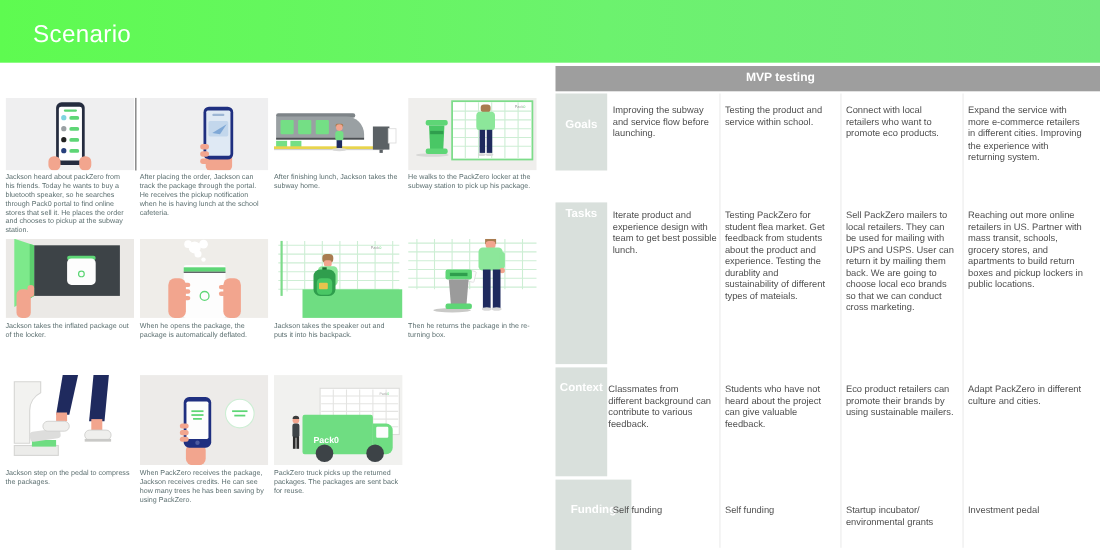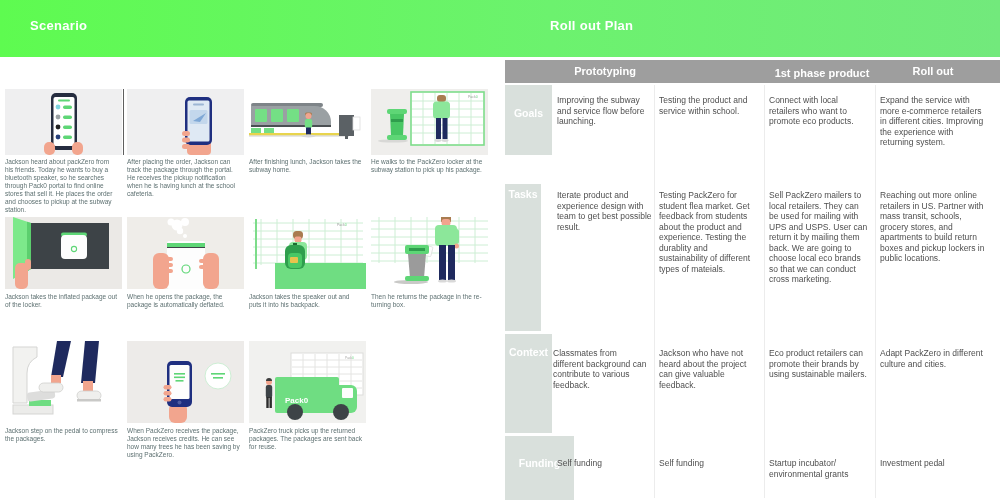"Scenario" .title { font-size: 13px -> 22px; font-weight: bold -> normal }
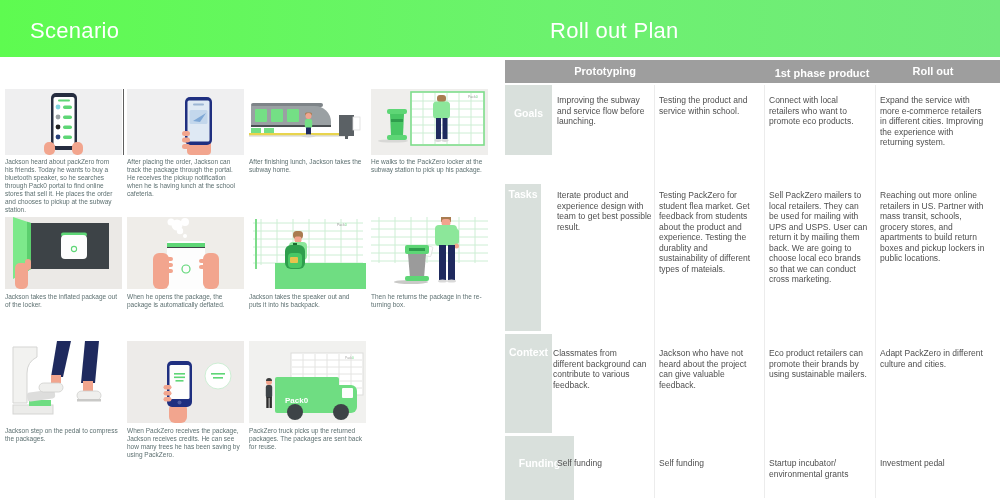"Roll out Plan" div.abs { html: <div>Roll out Plan</div> -> none }
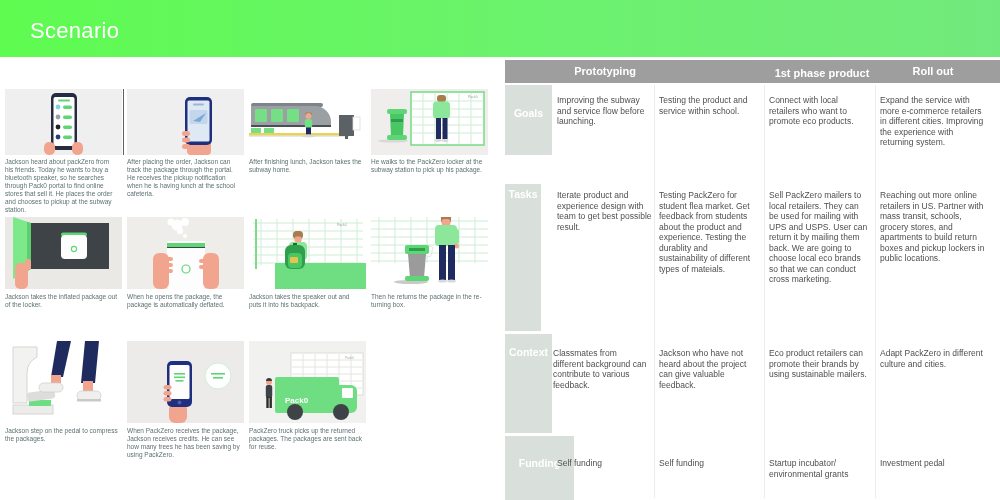"Prototyping" div.abs { html: <div>Prototyping</div> -> none }
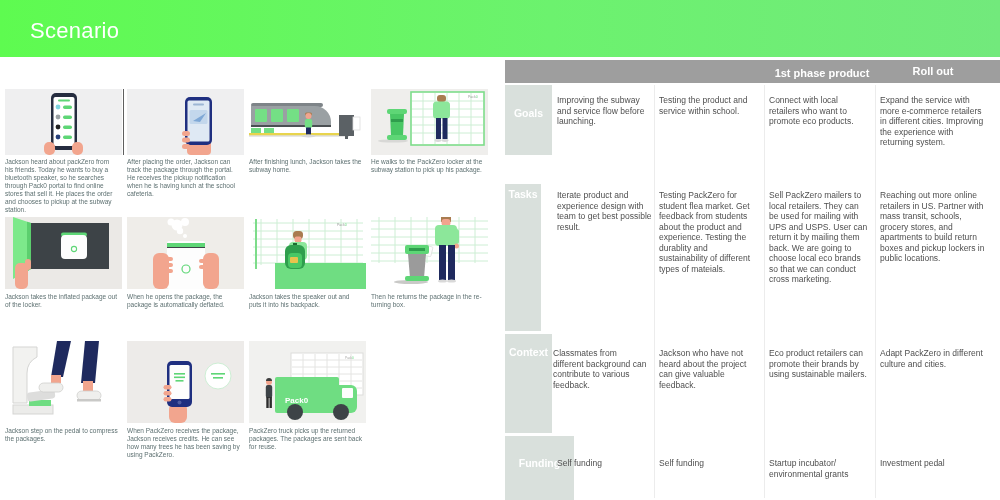"MVP testing" div.abs { html: none -> <div>MVP testing</div> }
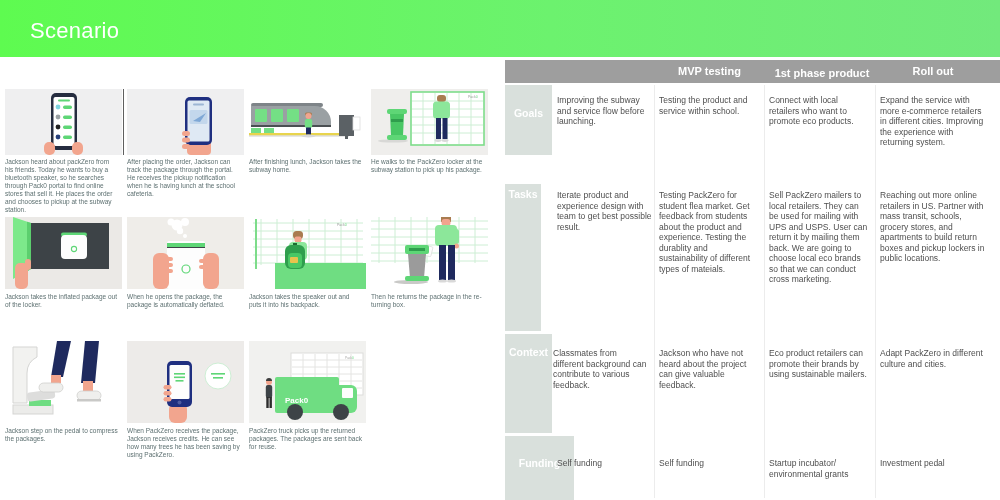"1st phase product" div.abs { html: <div>1st phase product</div> -> none }
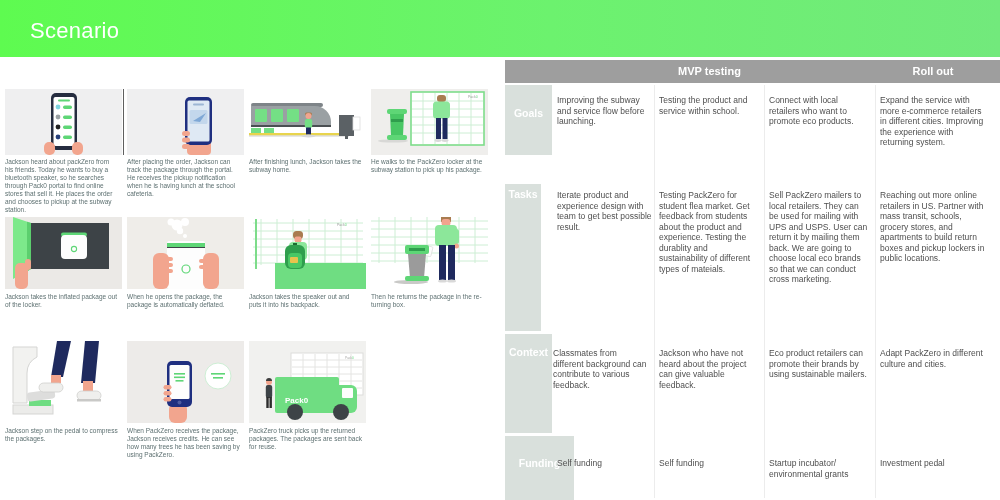"Roll out" div.abs { html: <div>Roll out</div> -> none }
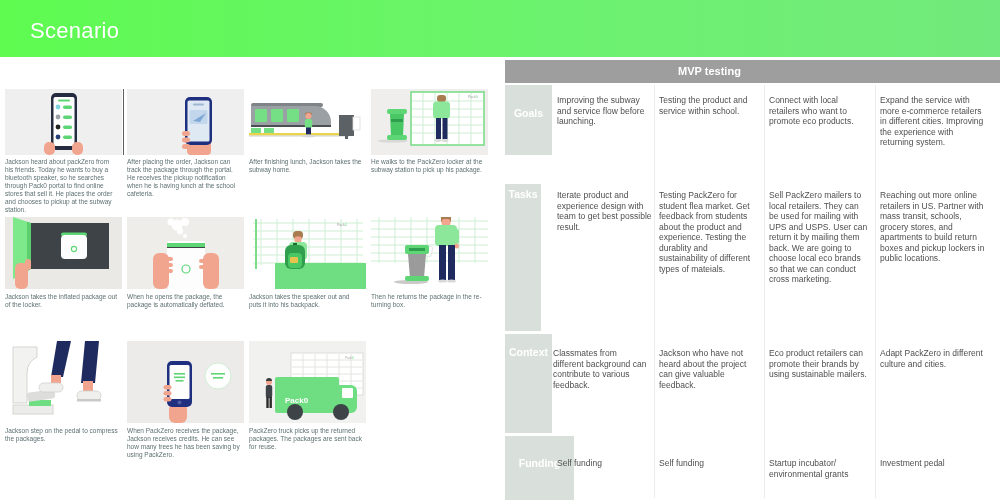"Tasks" div.abs { width: 36px -> 47px }
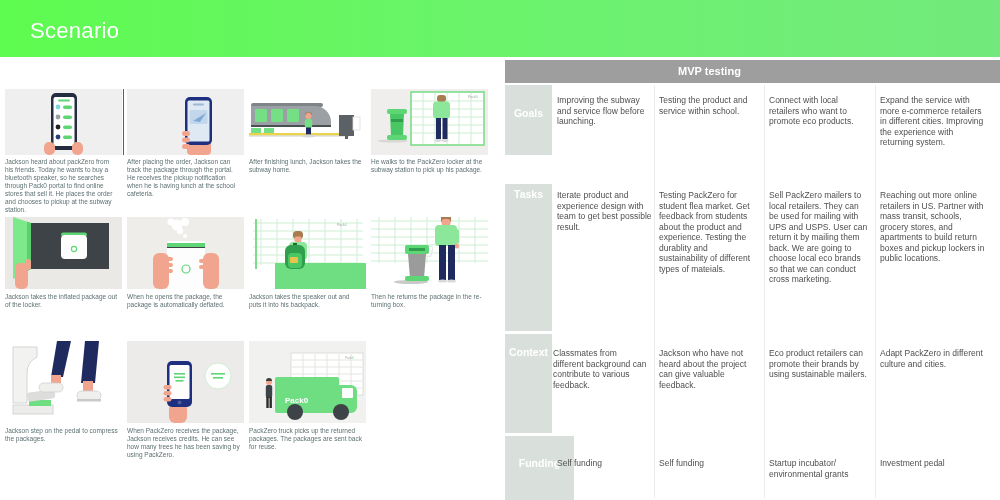"Iterate product and experience design" div.abs { text: result -> lunch }
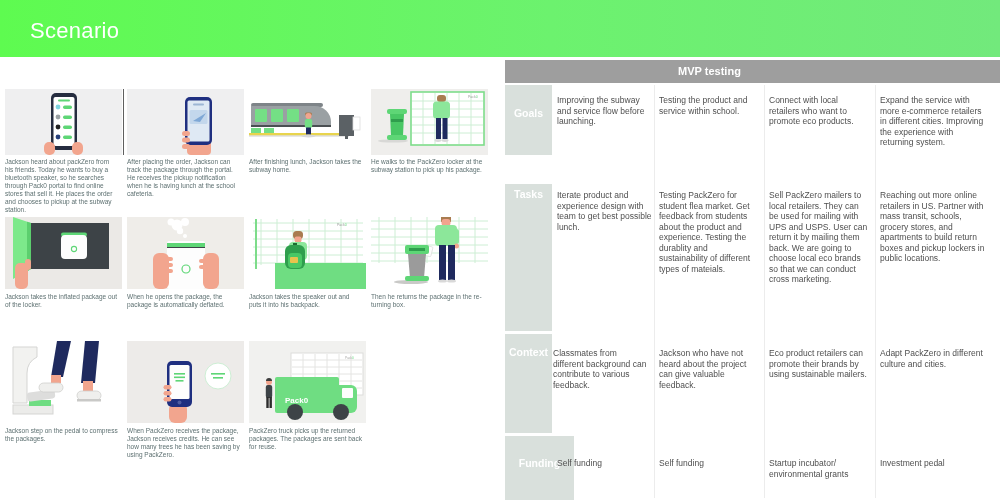"Jackson who have not heard" div.abs { text: Jackson -> Students }
